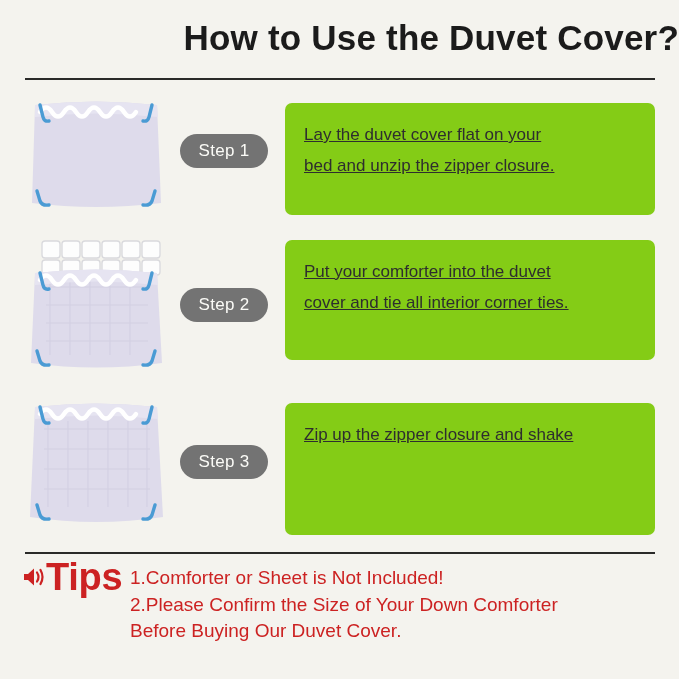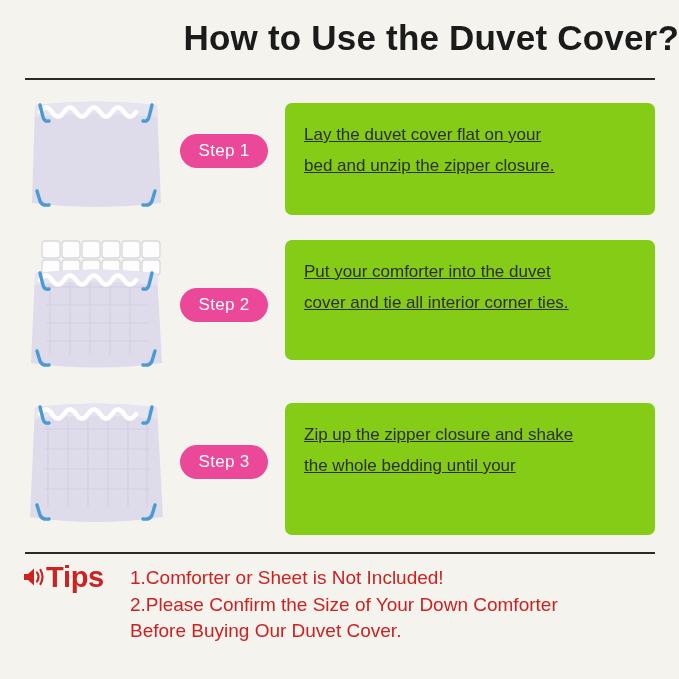"Step 1" .badge { background: #ec4899 -> #737373 }
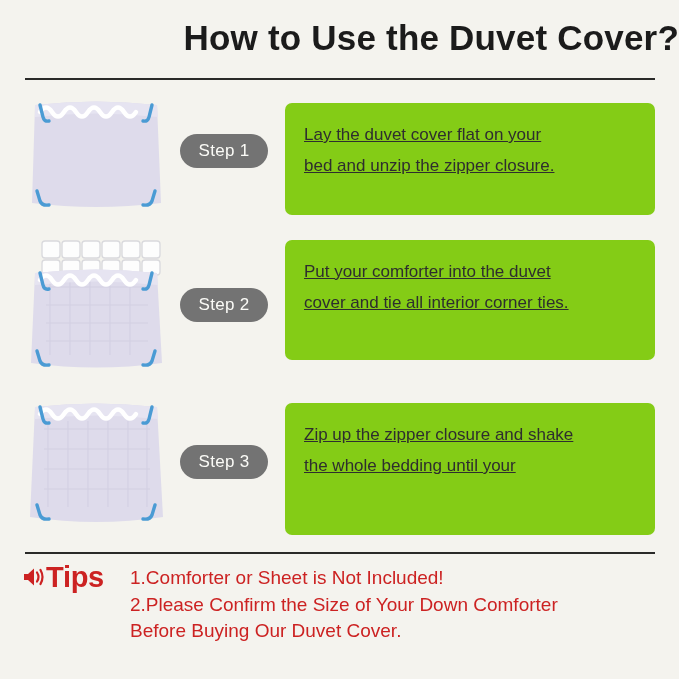"the whole bedding until your" div.line { html: <div>the whole bedding until your</div> -> none }
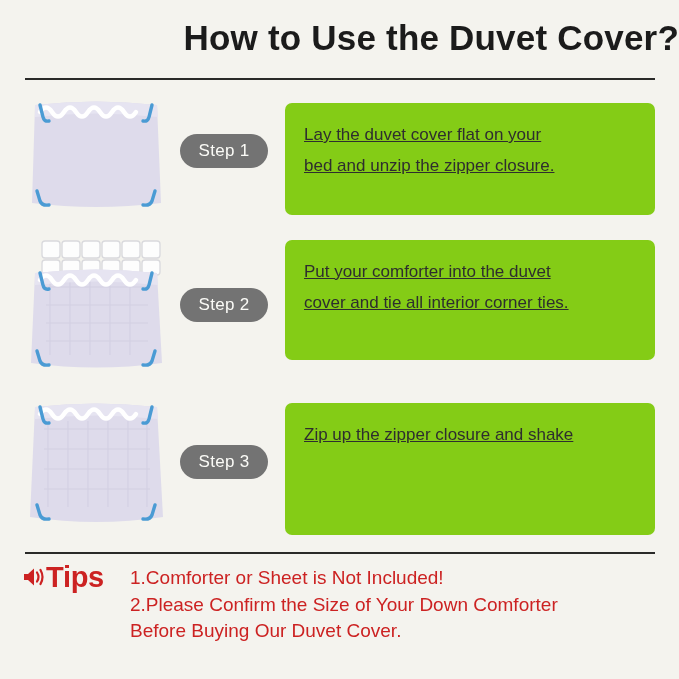"Tips" .tips-word { font-size: 29px -> 38px }
